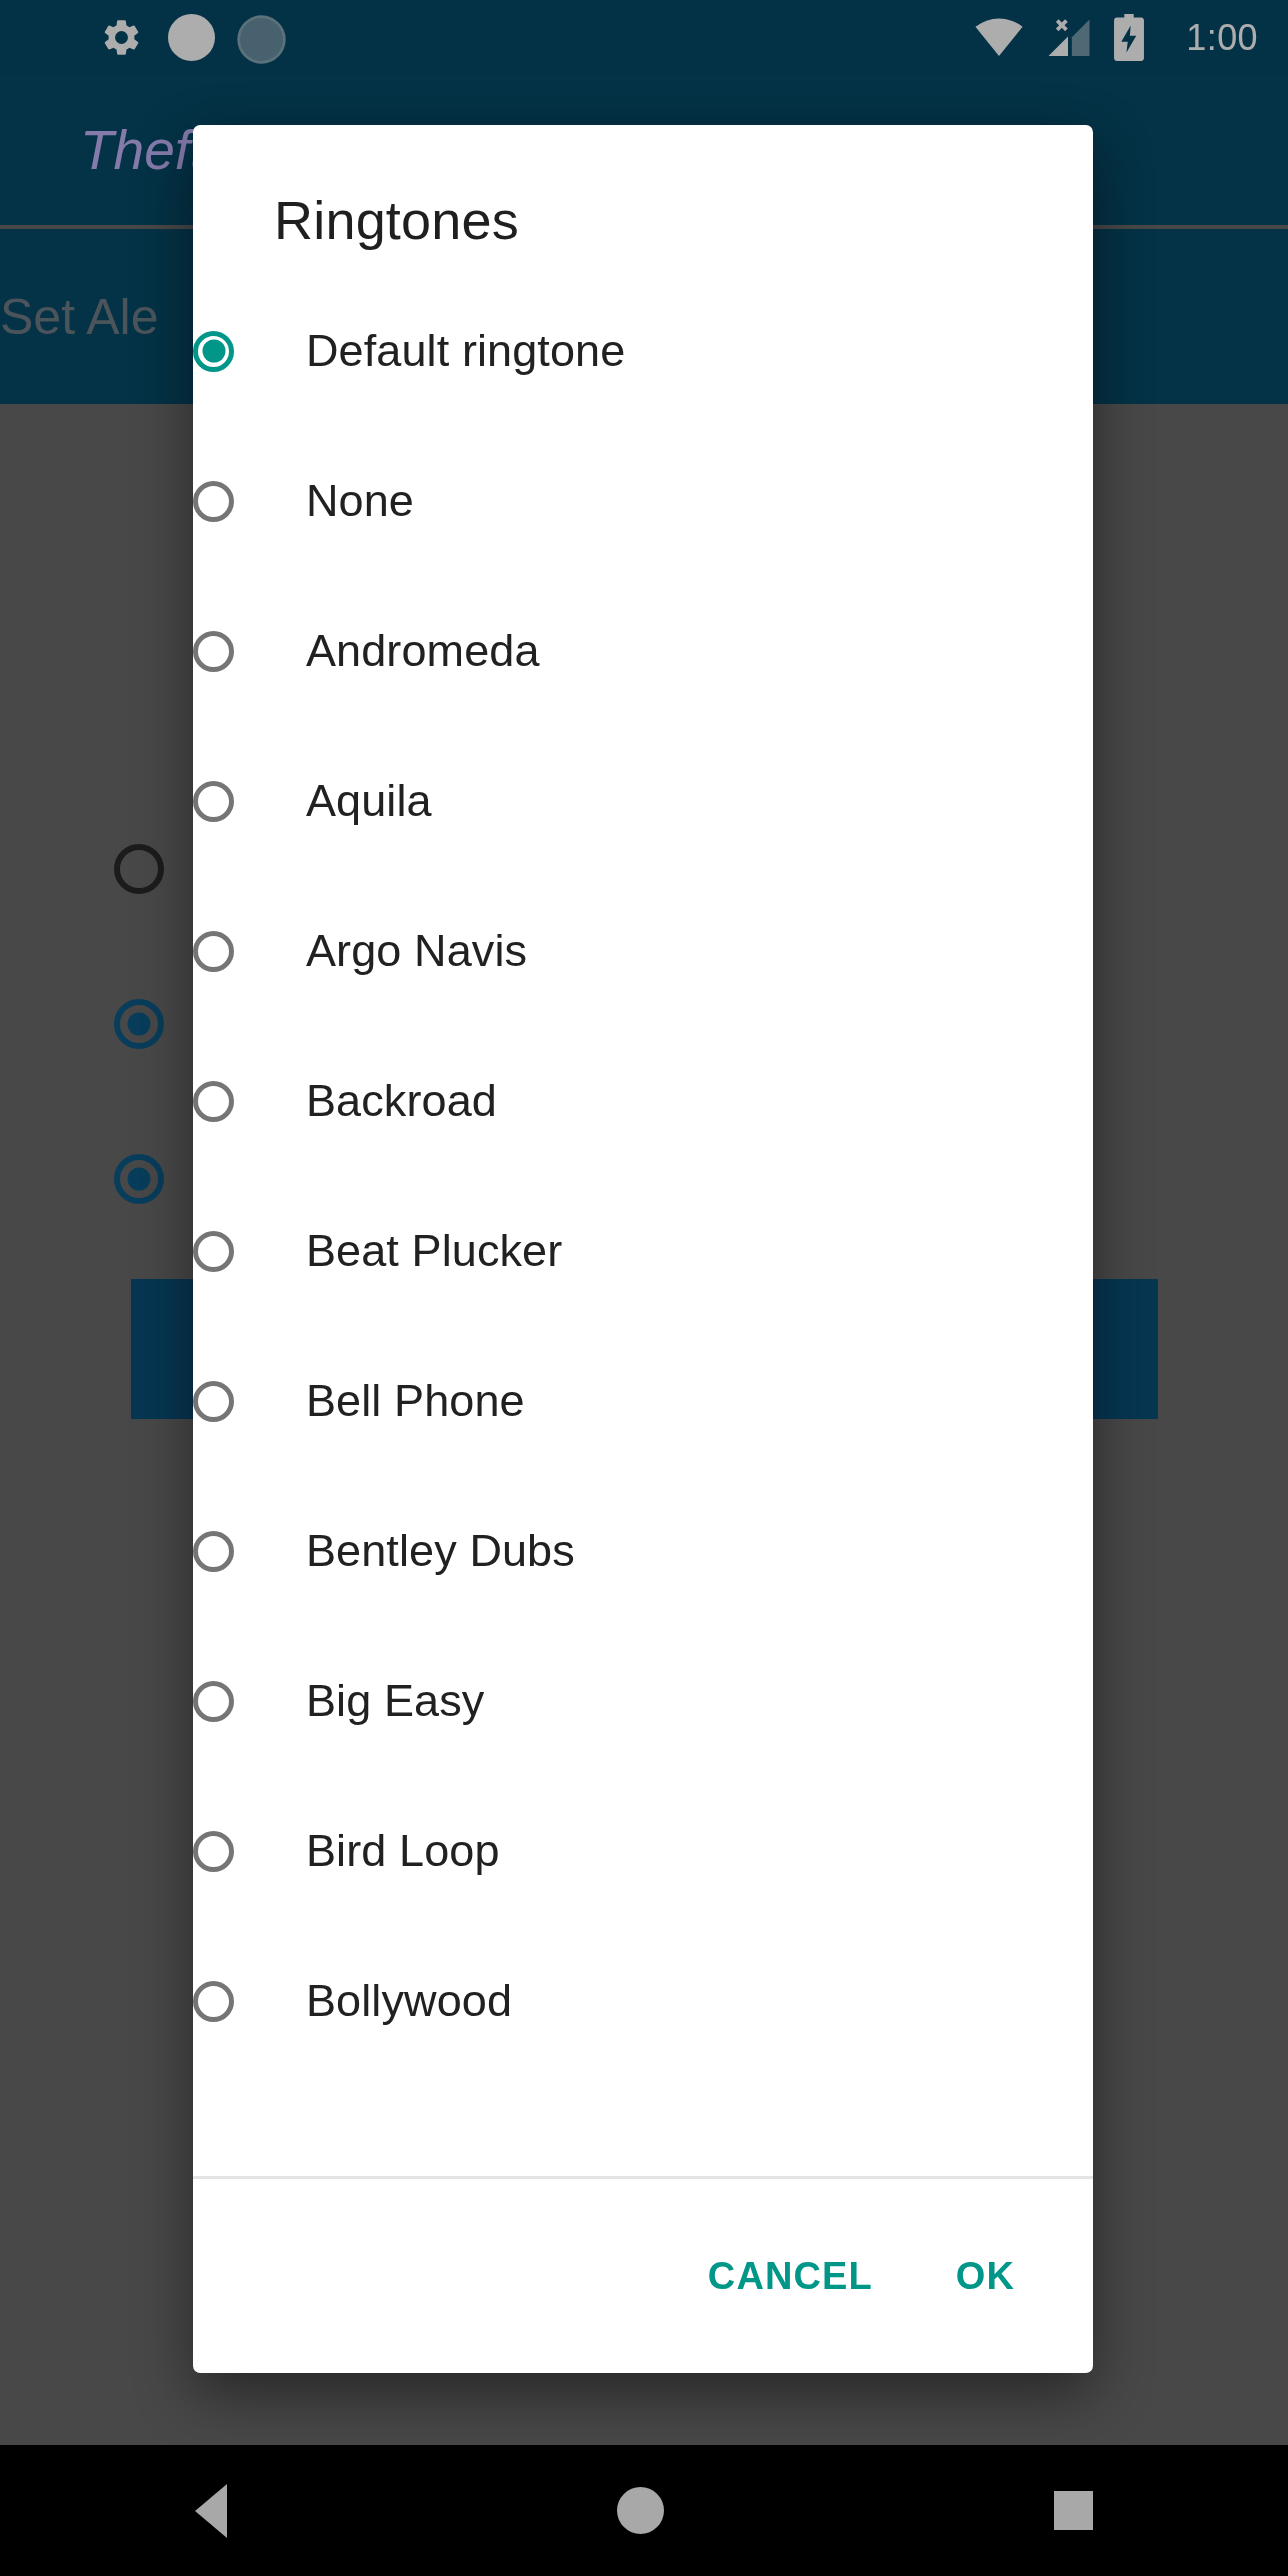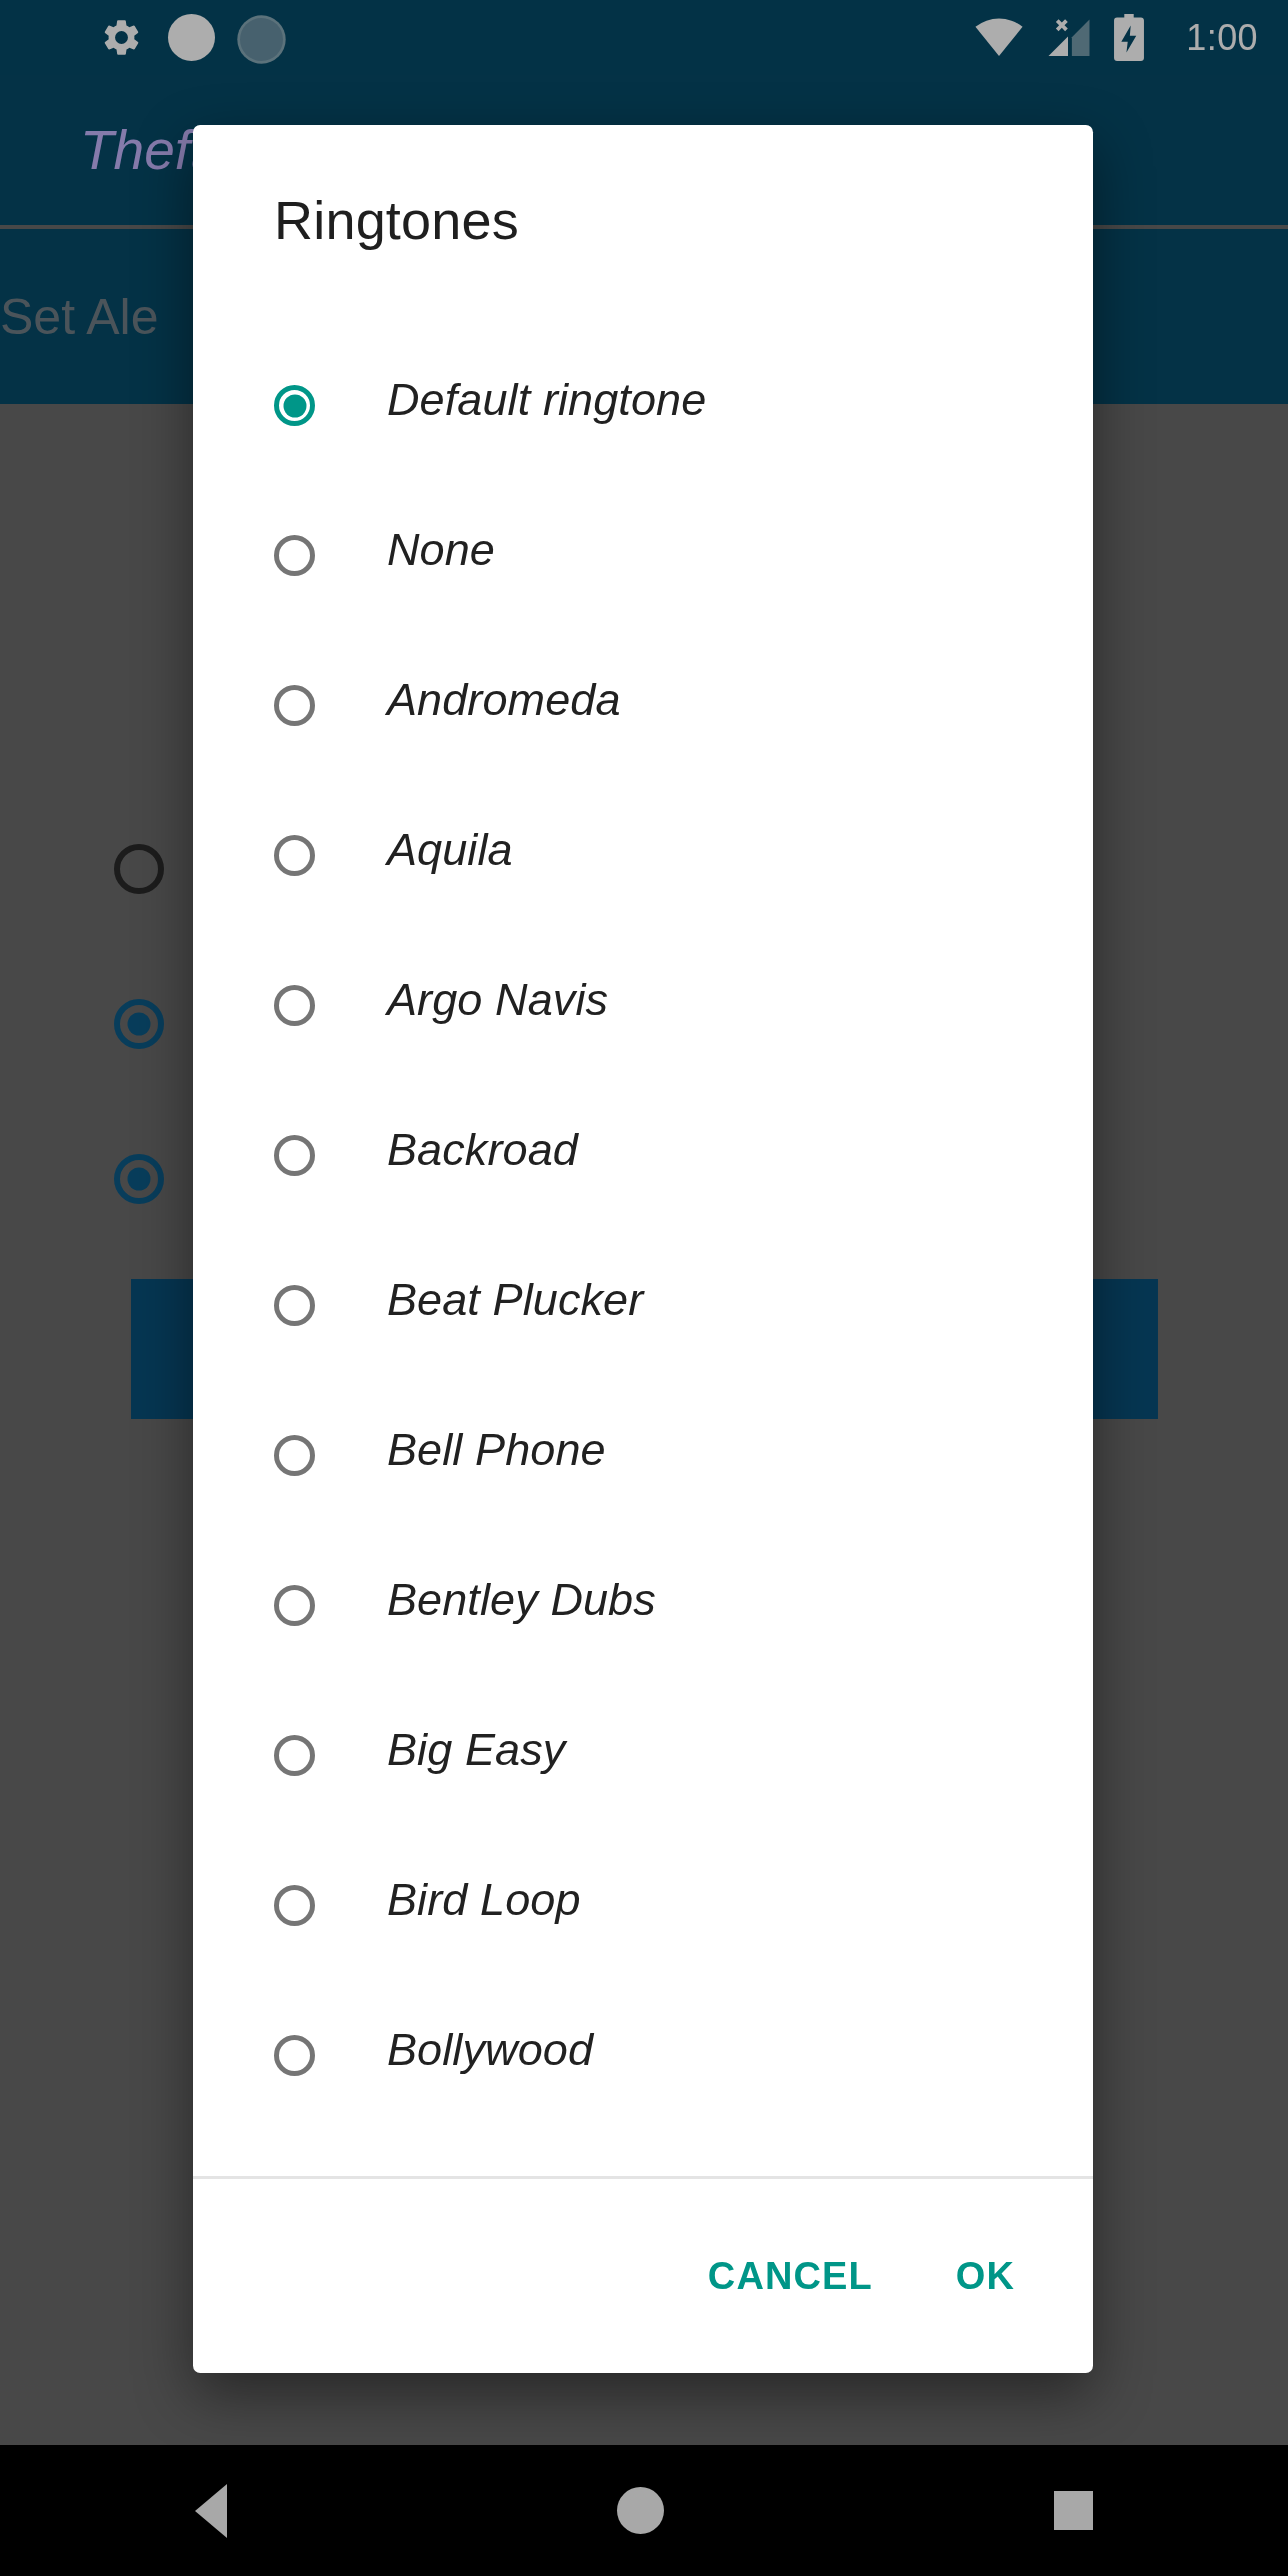"Default ringtone" .ringtone-item { align-items: flex-end -> center; font-style: italic -> none; padding-left: 81px -> none }
